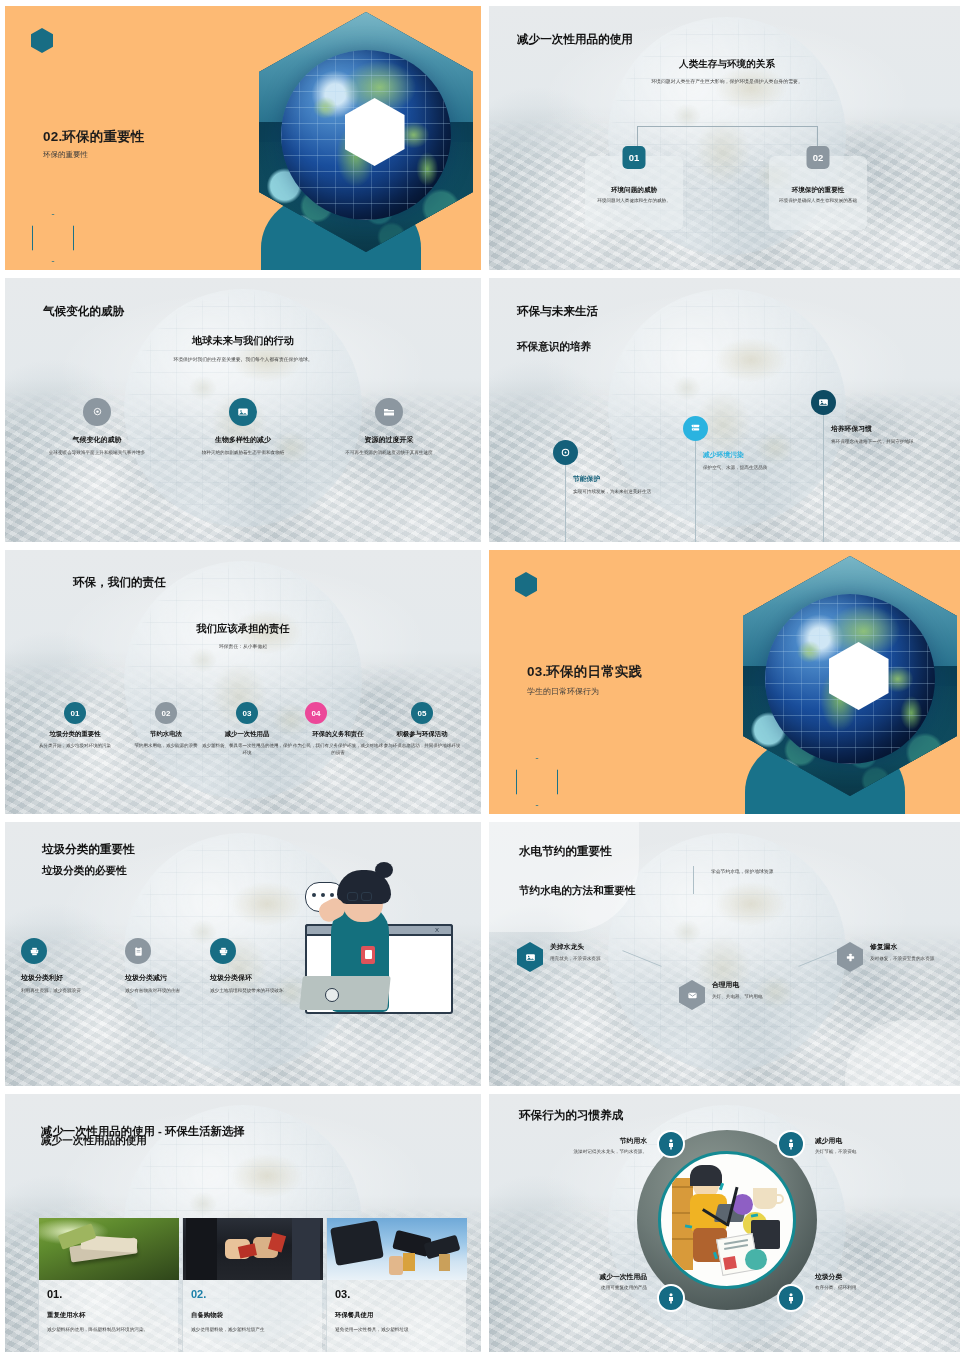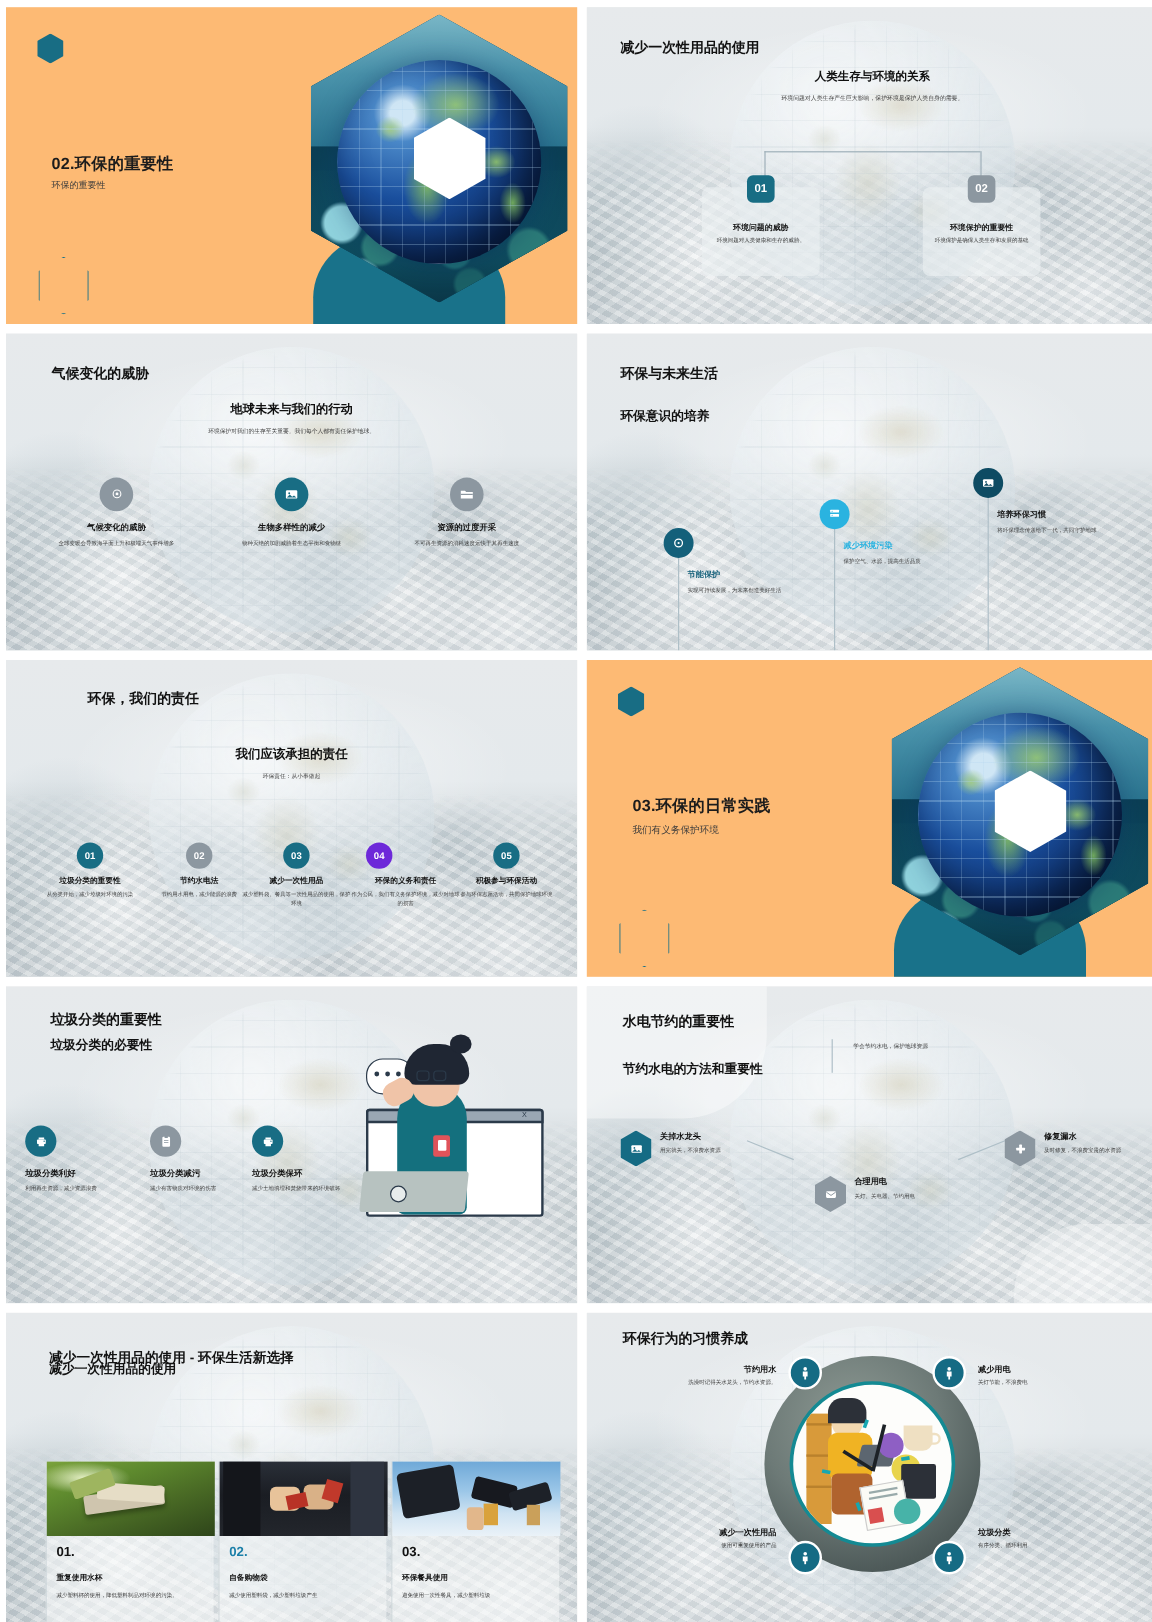"我们有义务保护环境" div.sec-sub { text: 我们有义务保护环境 -> 学生的日常环保行为 }
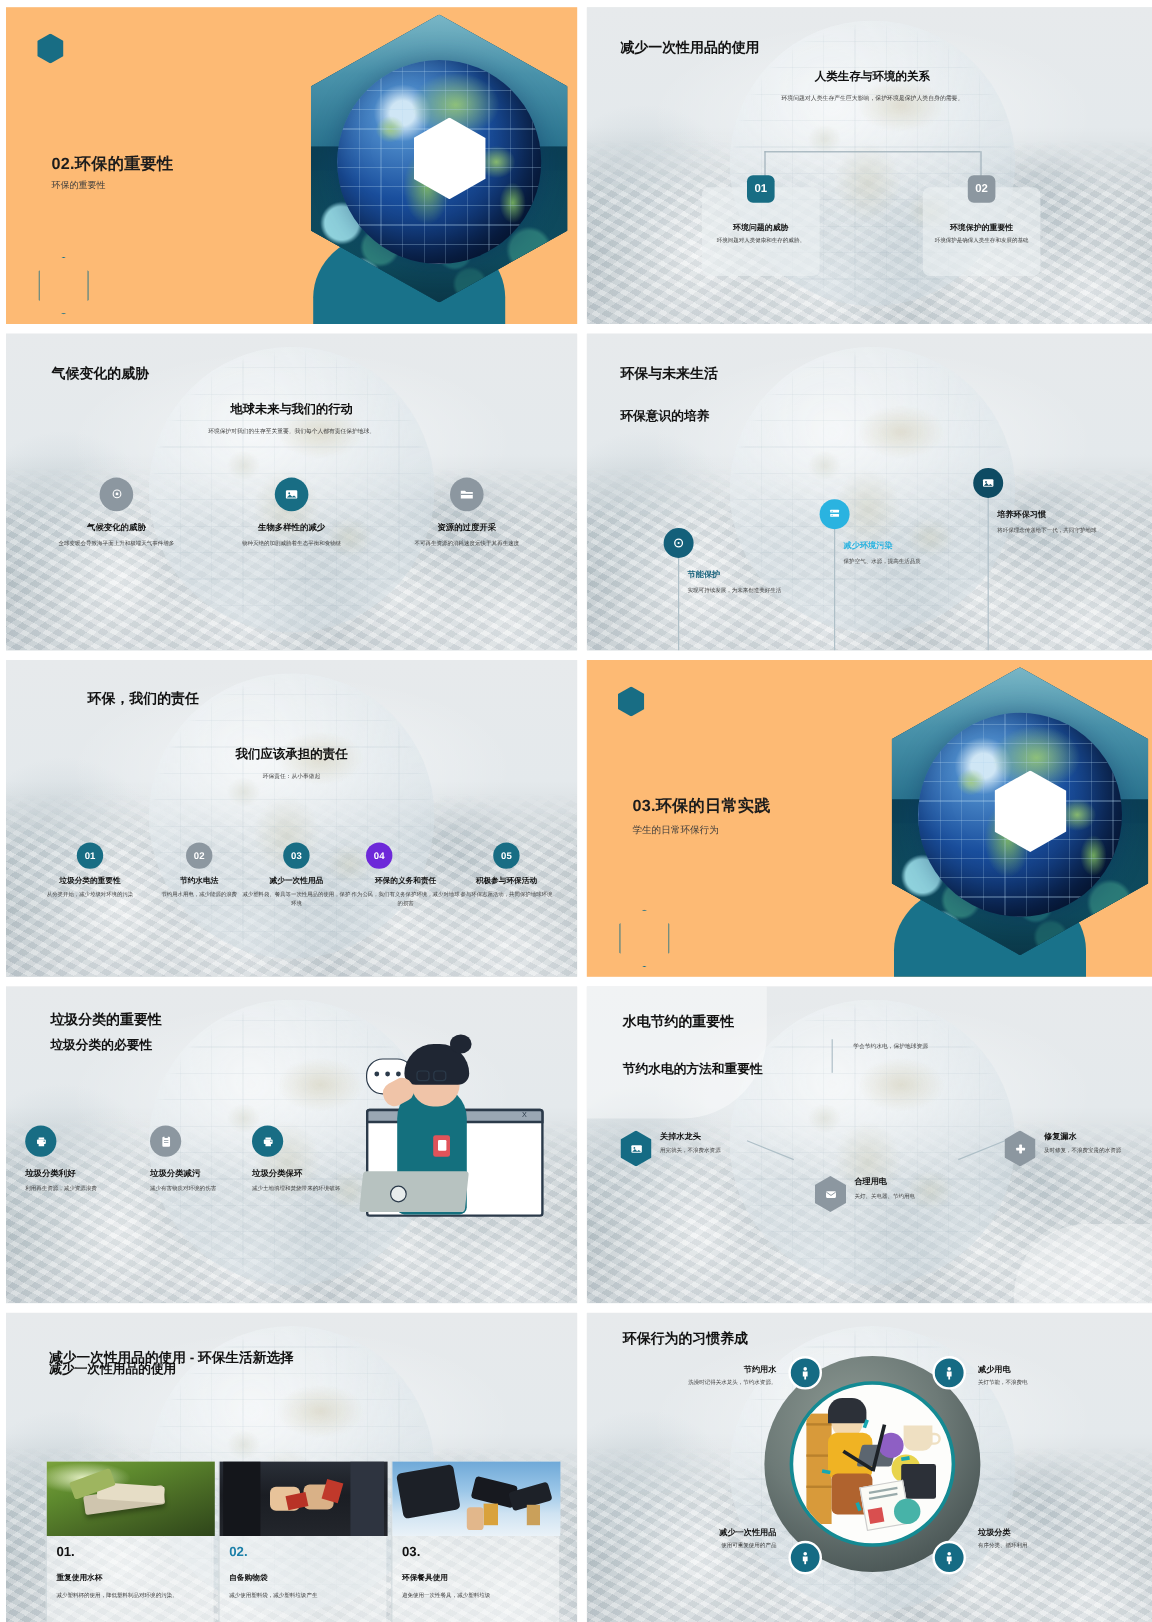"04" div.nb { background: #6d28d9 -> #ec4899 }
